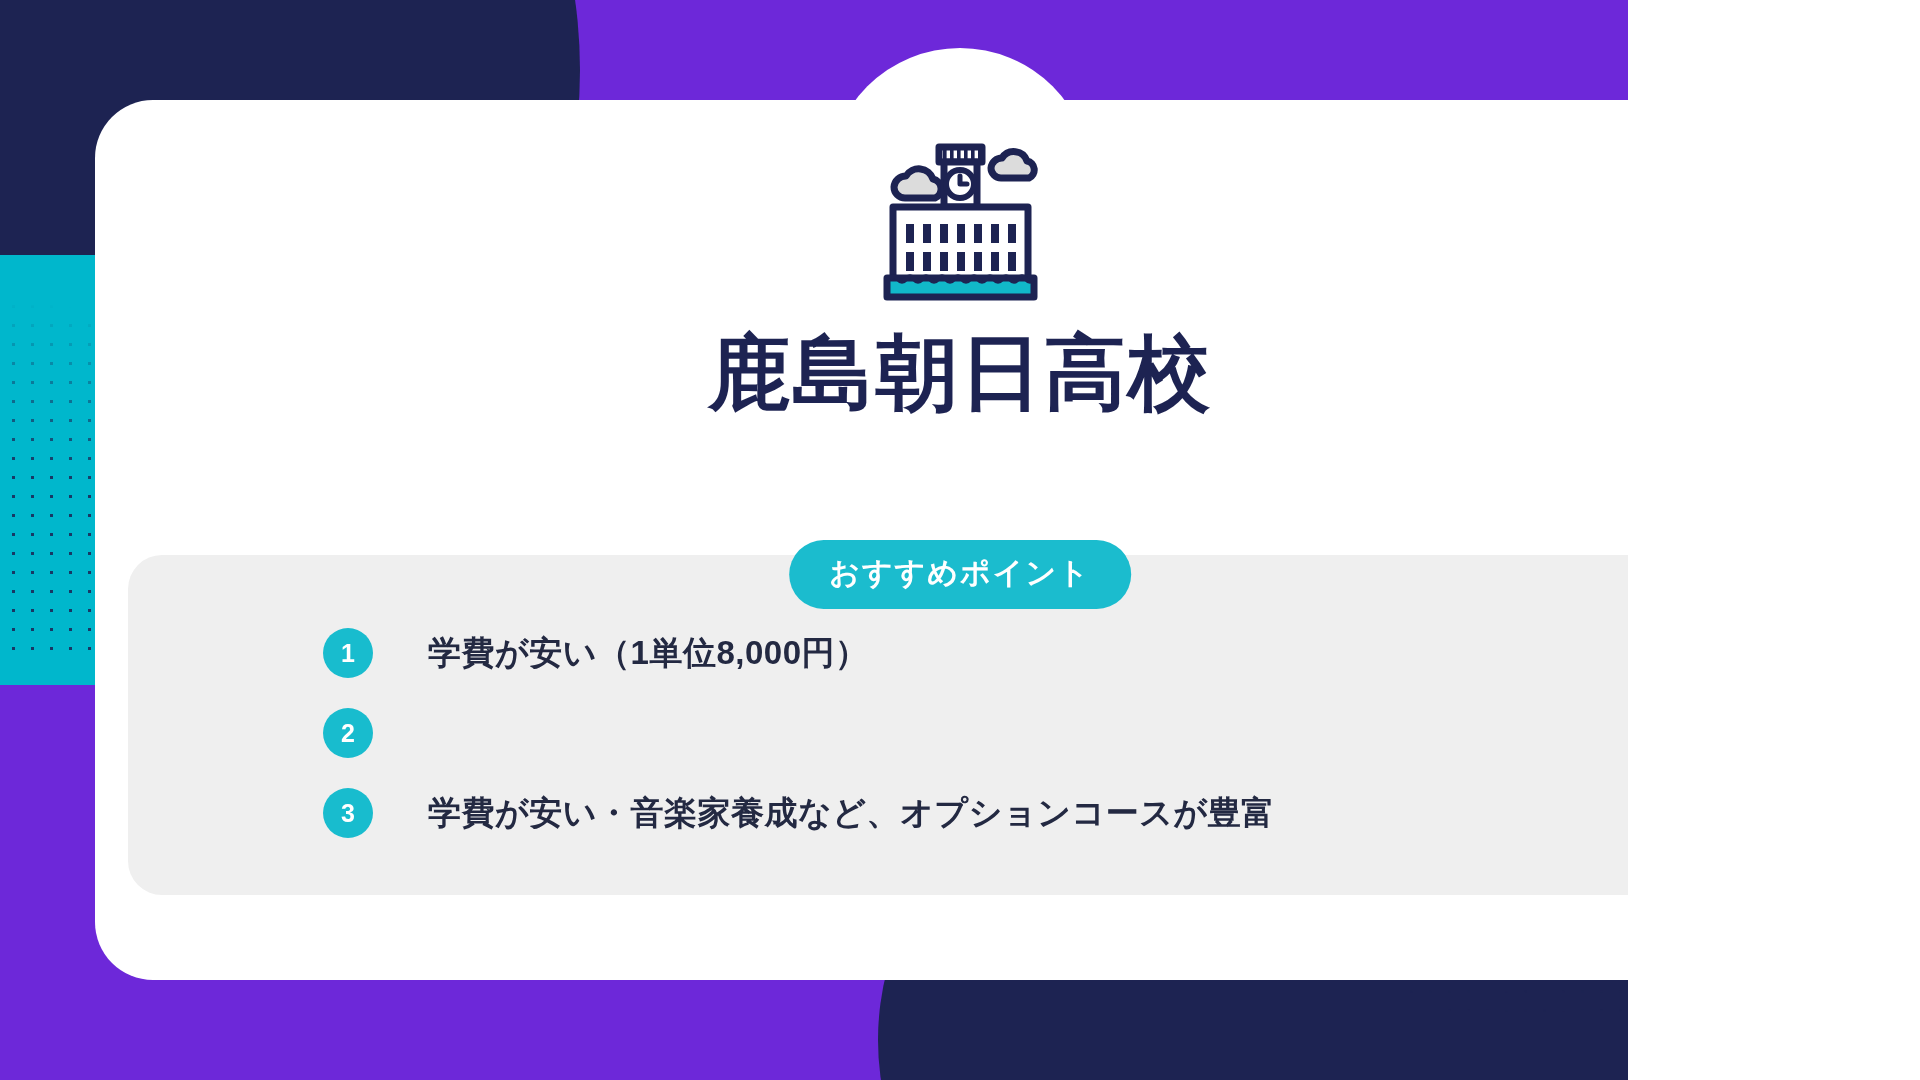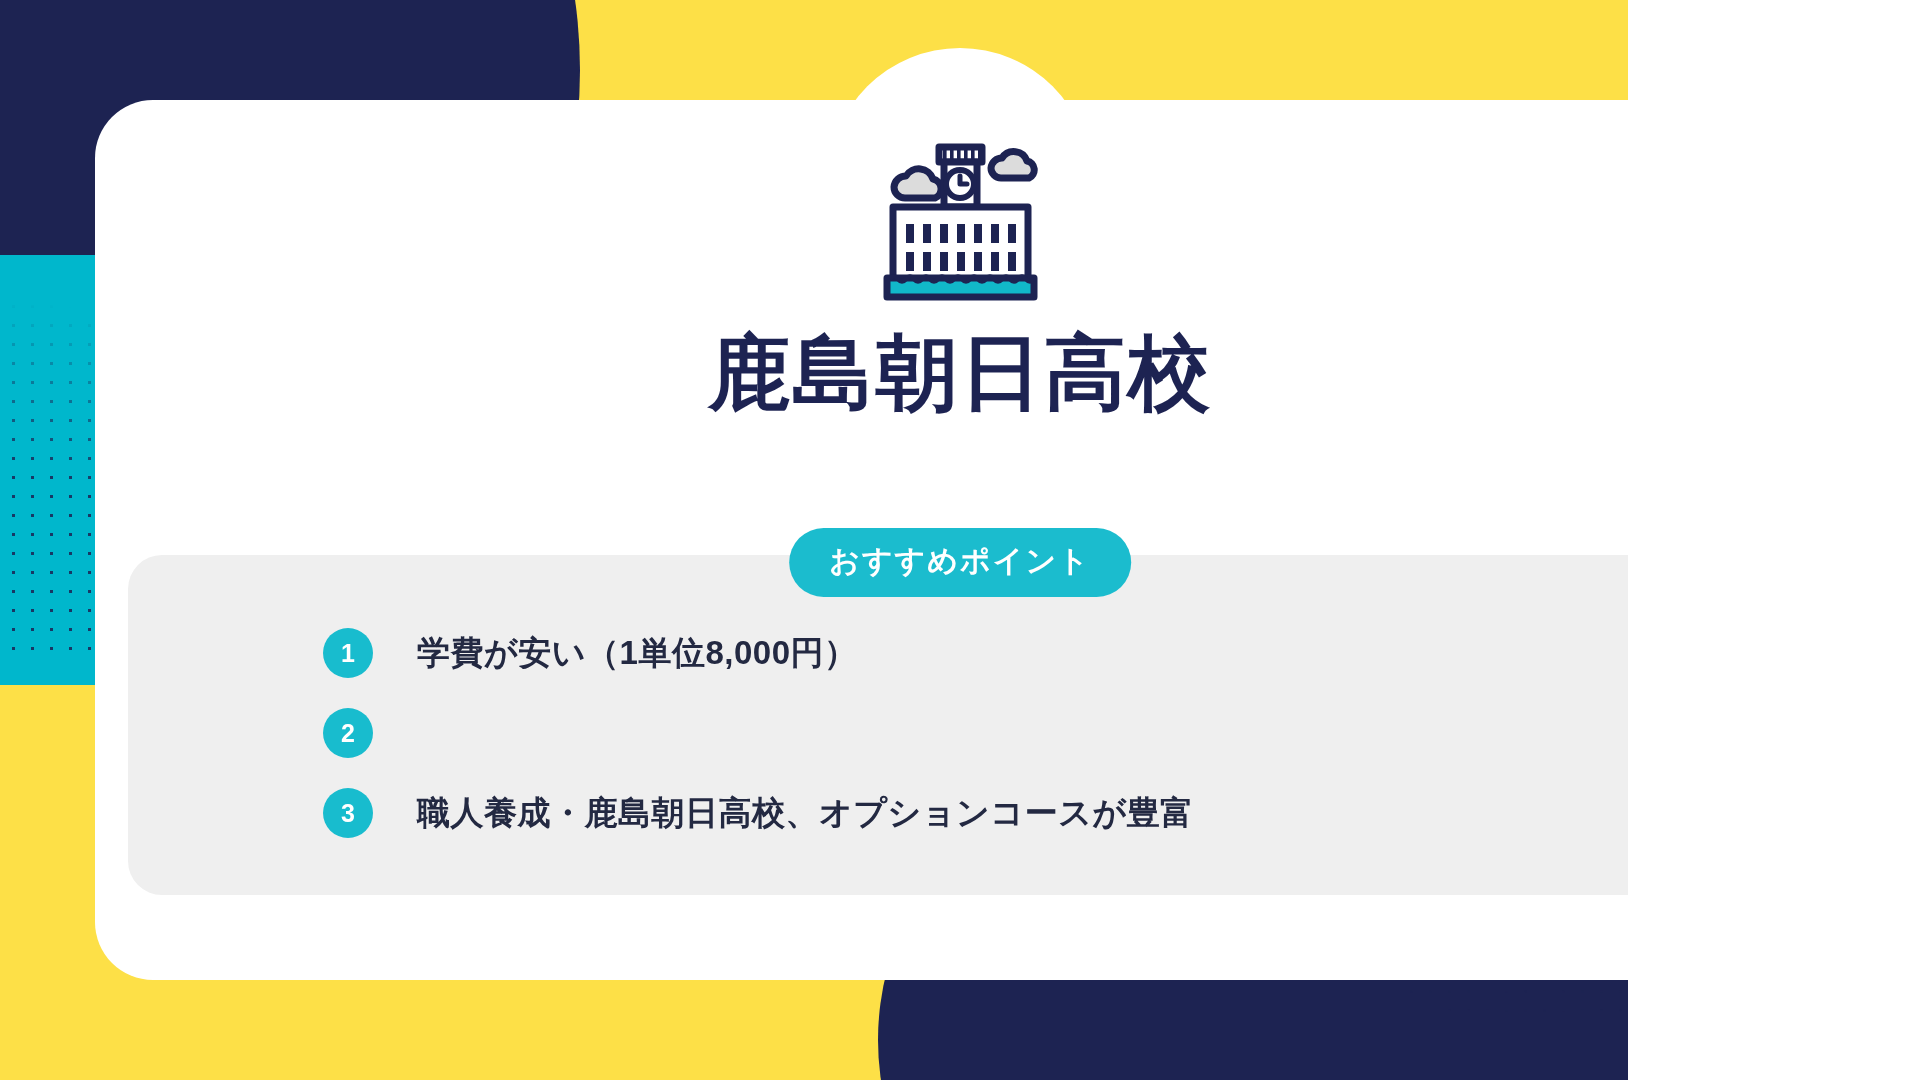"鹿島朝日高校" .slide { background: #fde047 -> #6d28d9 }
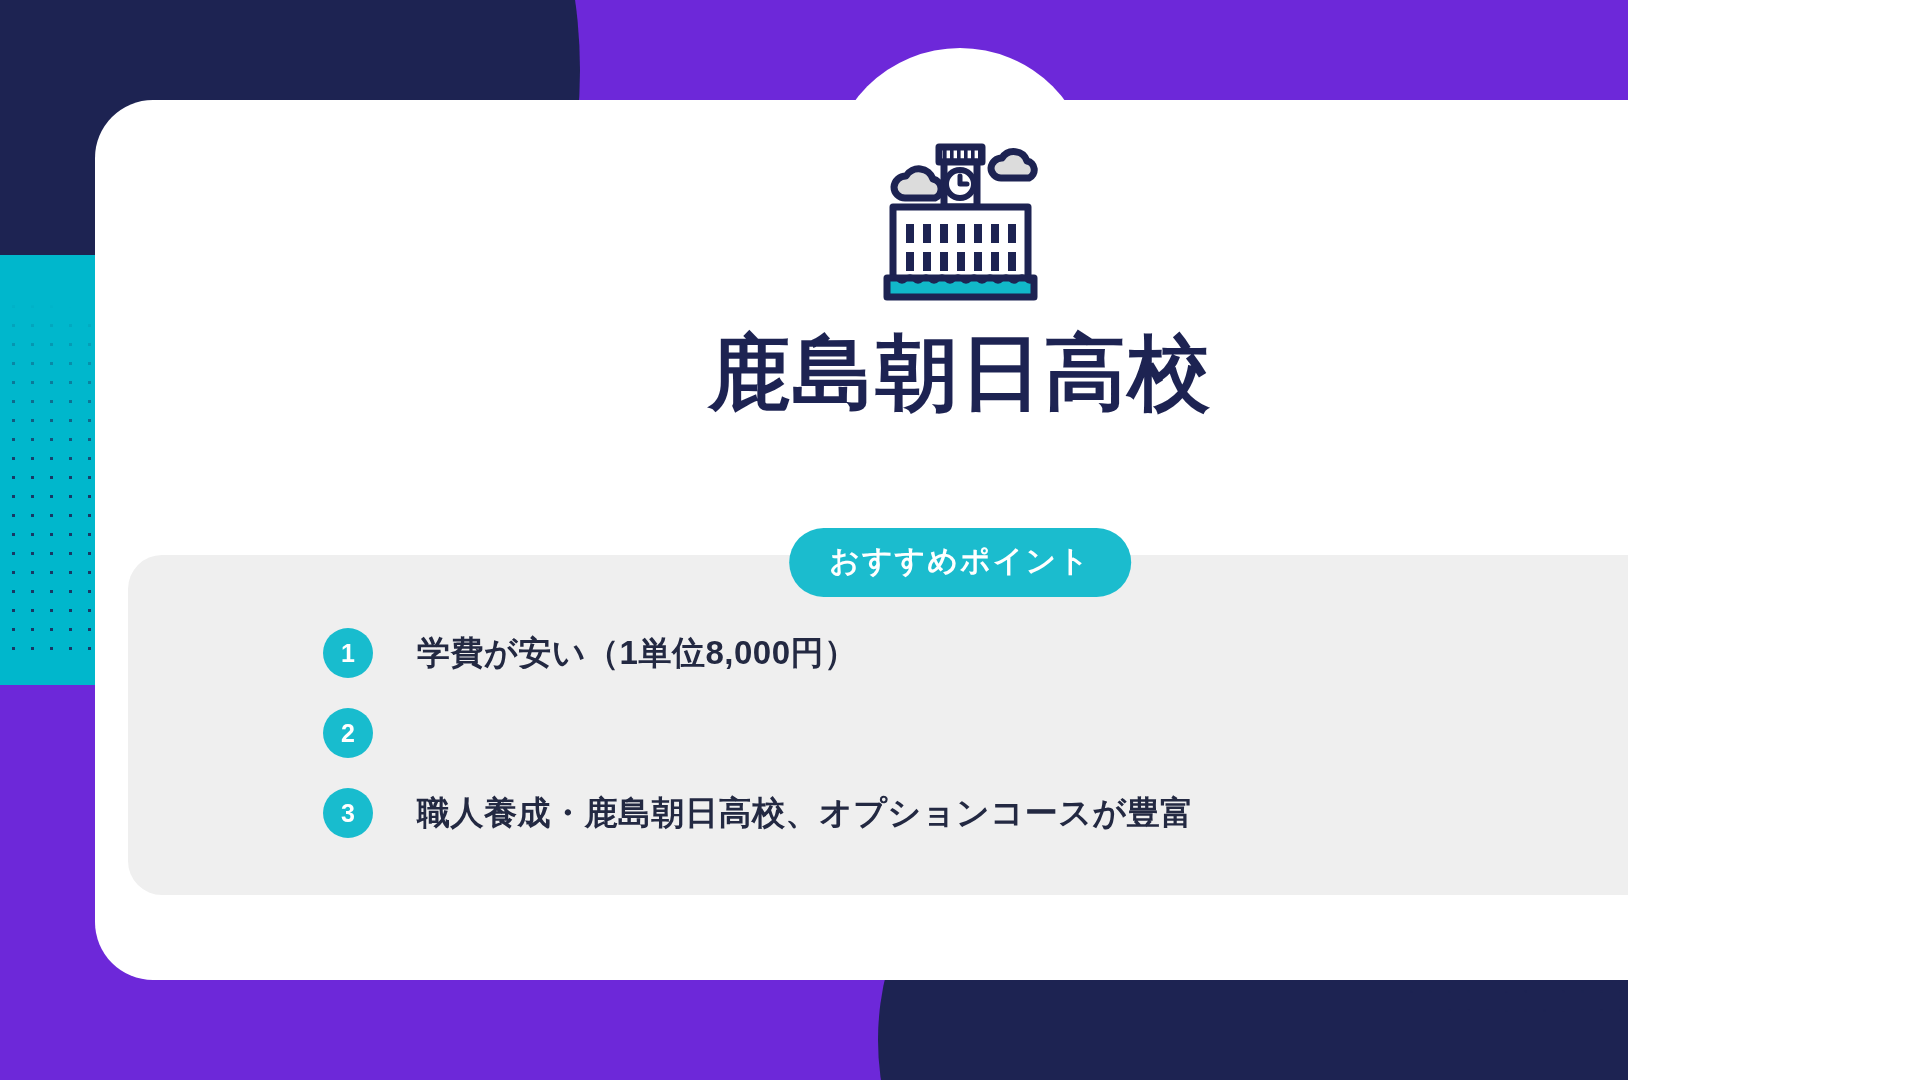"おすすめポイント" .badge { top: 428px -> 440px }
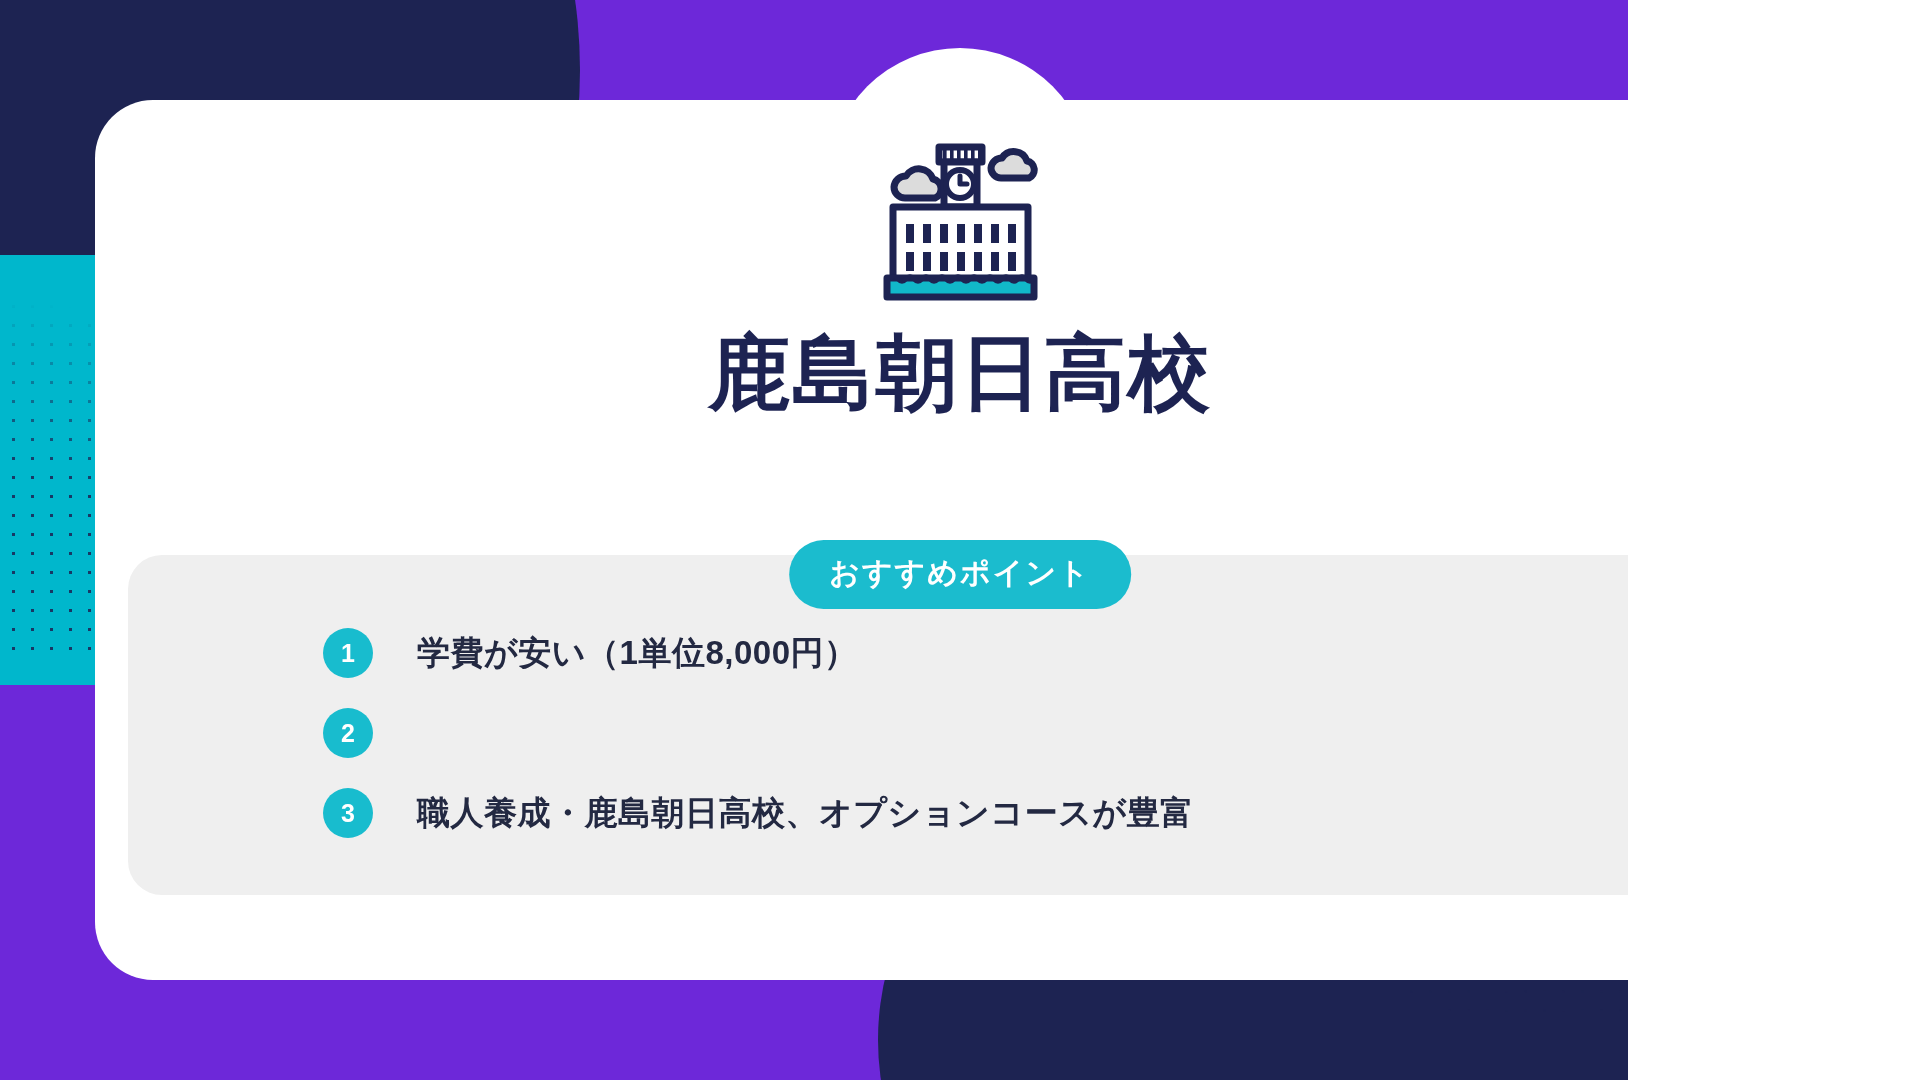"学費が安い（1単位8,000円）" .point-text { margin-left: 44px -> 55px }
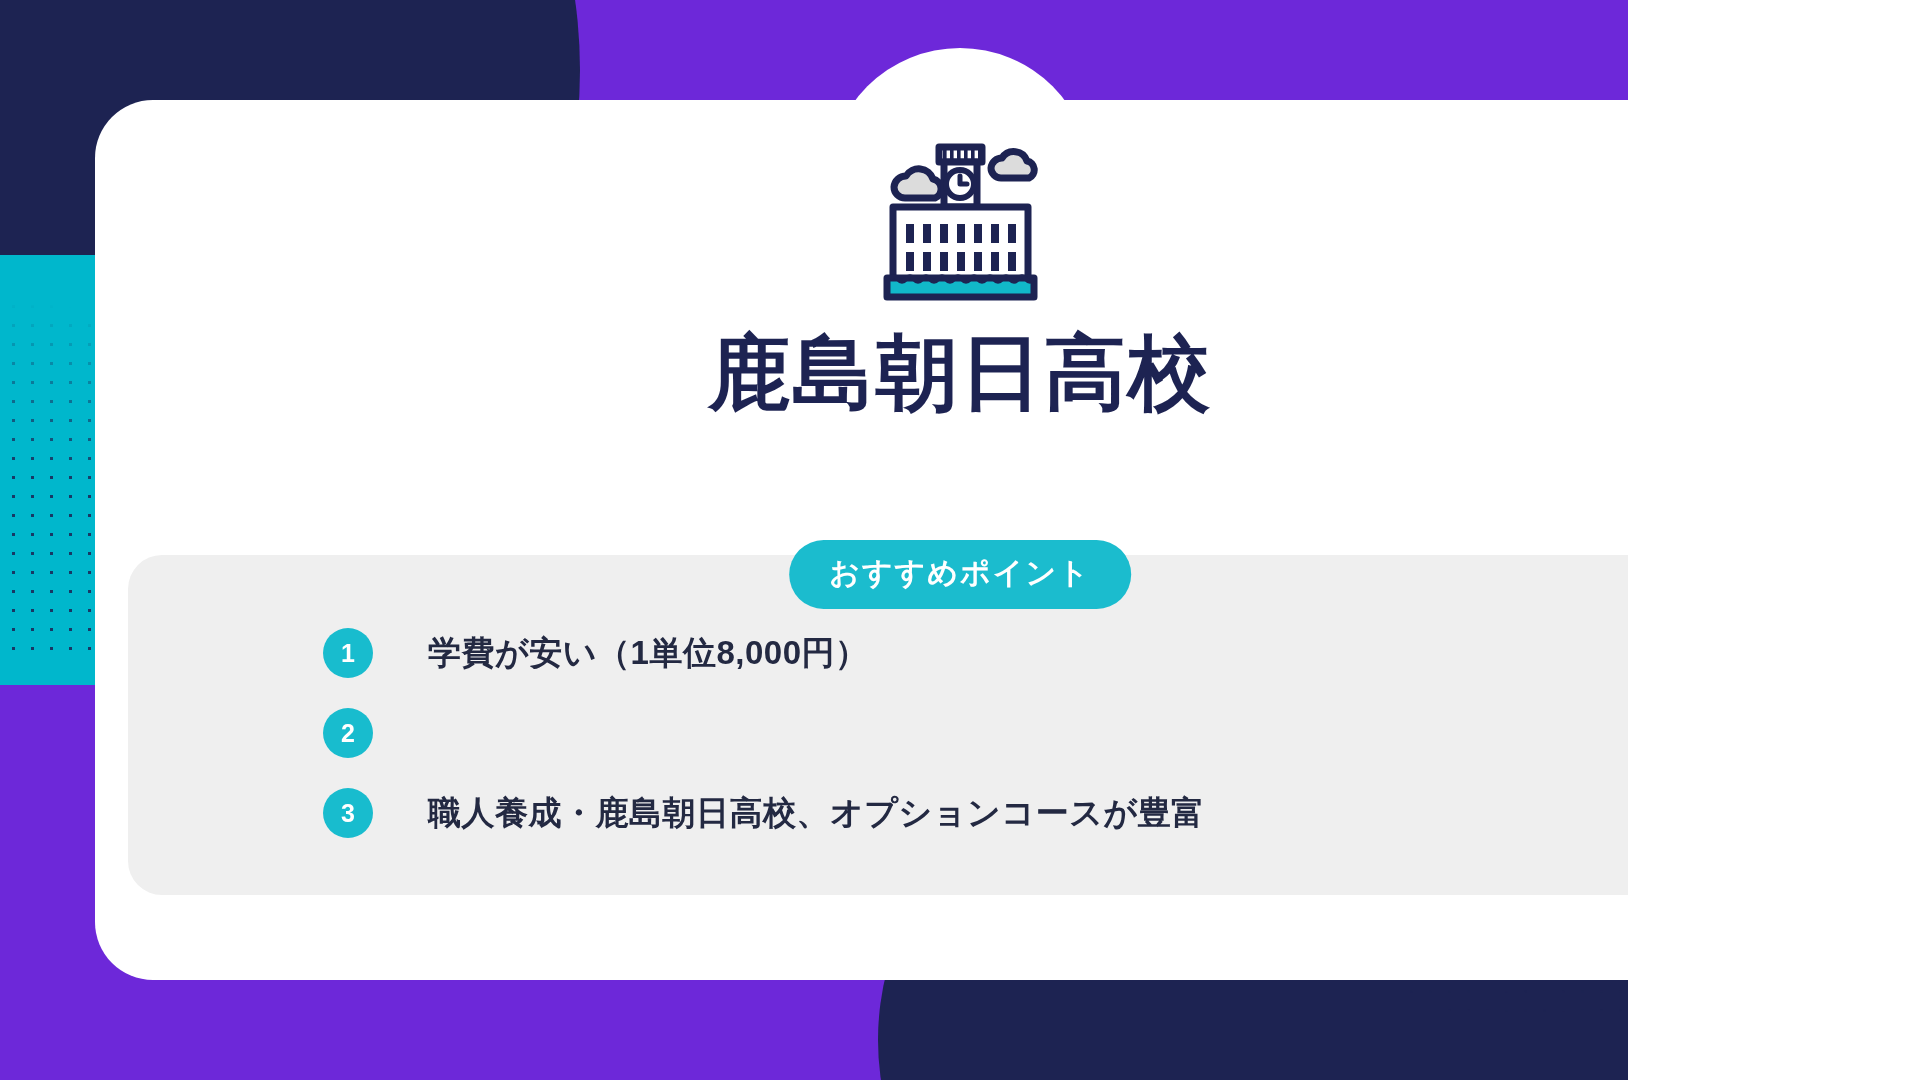"職人養成・鹿島朝日高校、オプションコースが豊富" div.point-text { text: 職人養成・鹿島朝日高校 -> 学費が安い・音楽家養成など }
